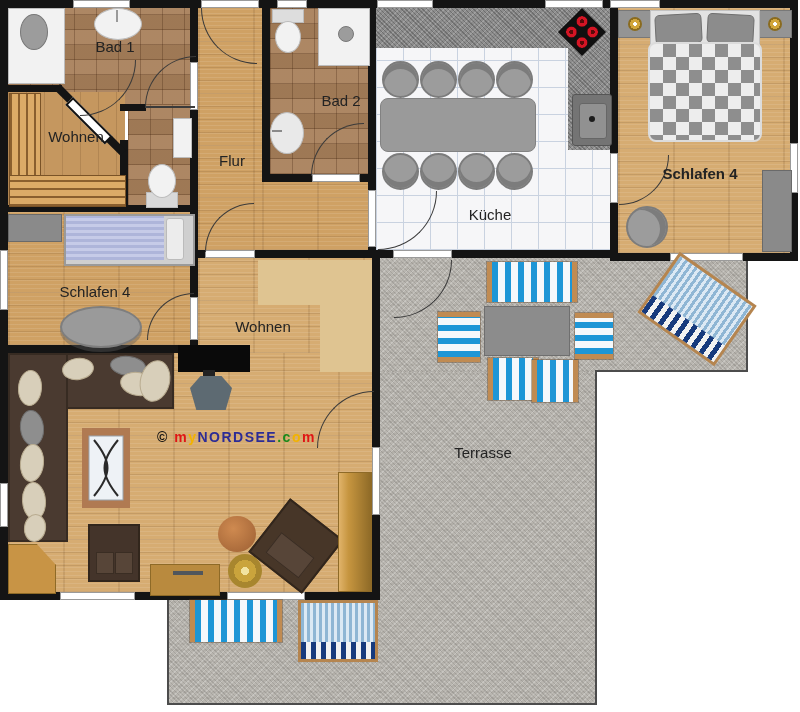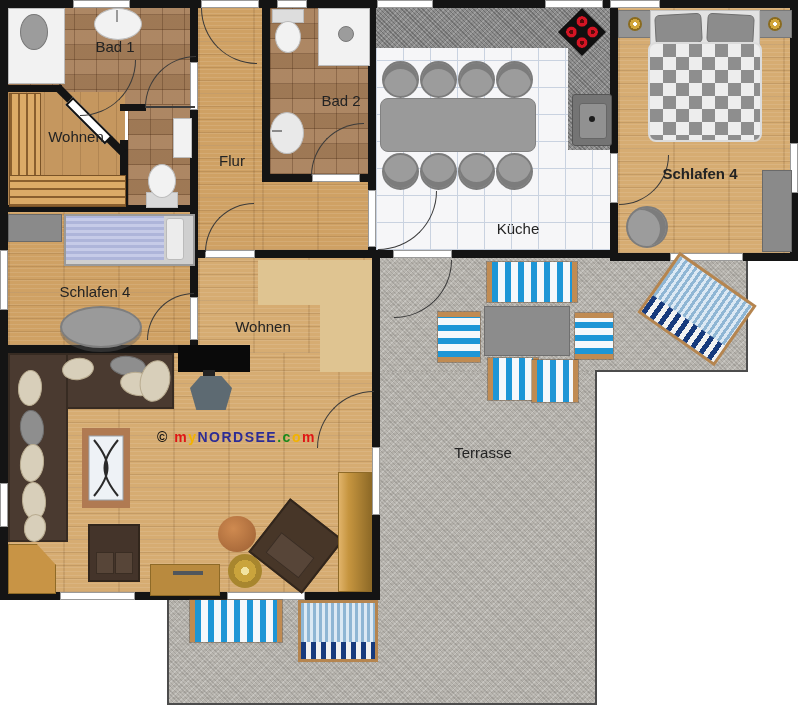"Küche" div.lbl { margin-left: 28px -> none; top: 228px -> 214px }
